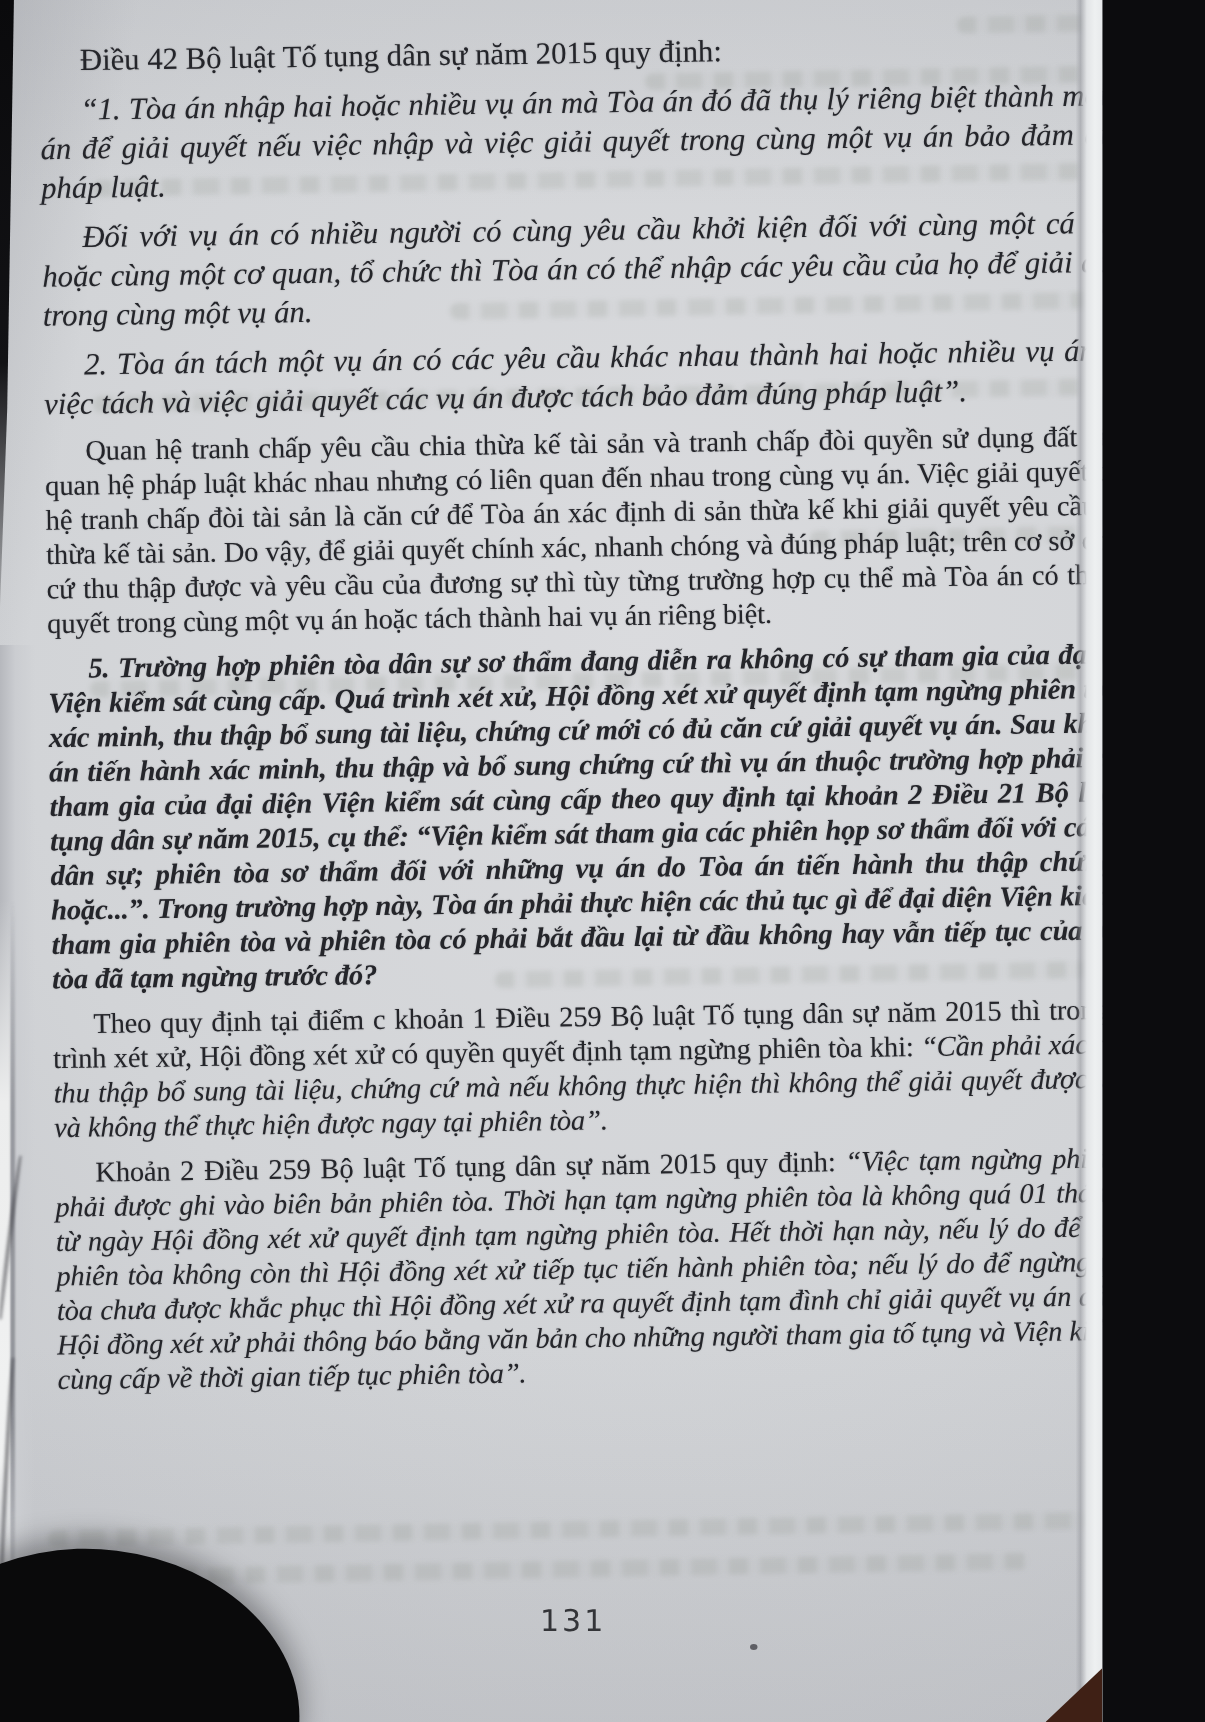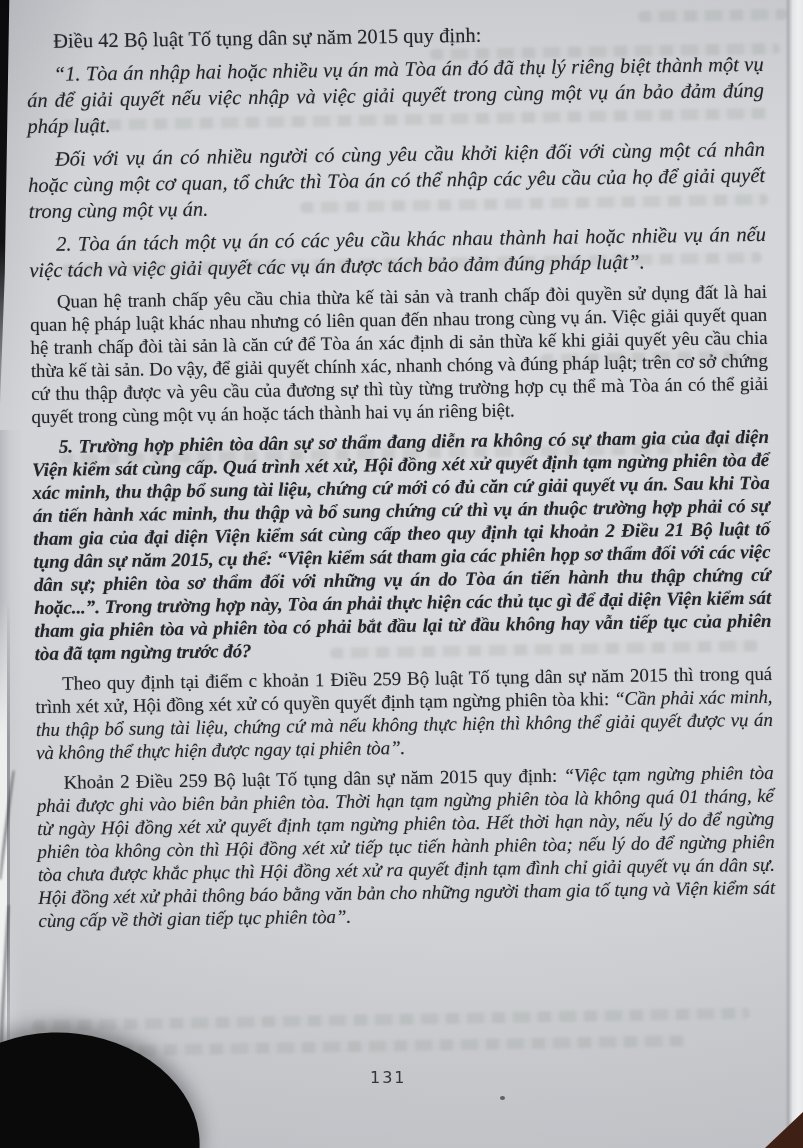"Điều 42 Bộ luật Tố" .photo { width: 803px -> 735px }
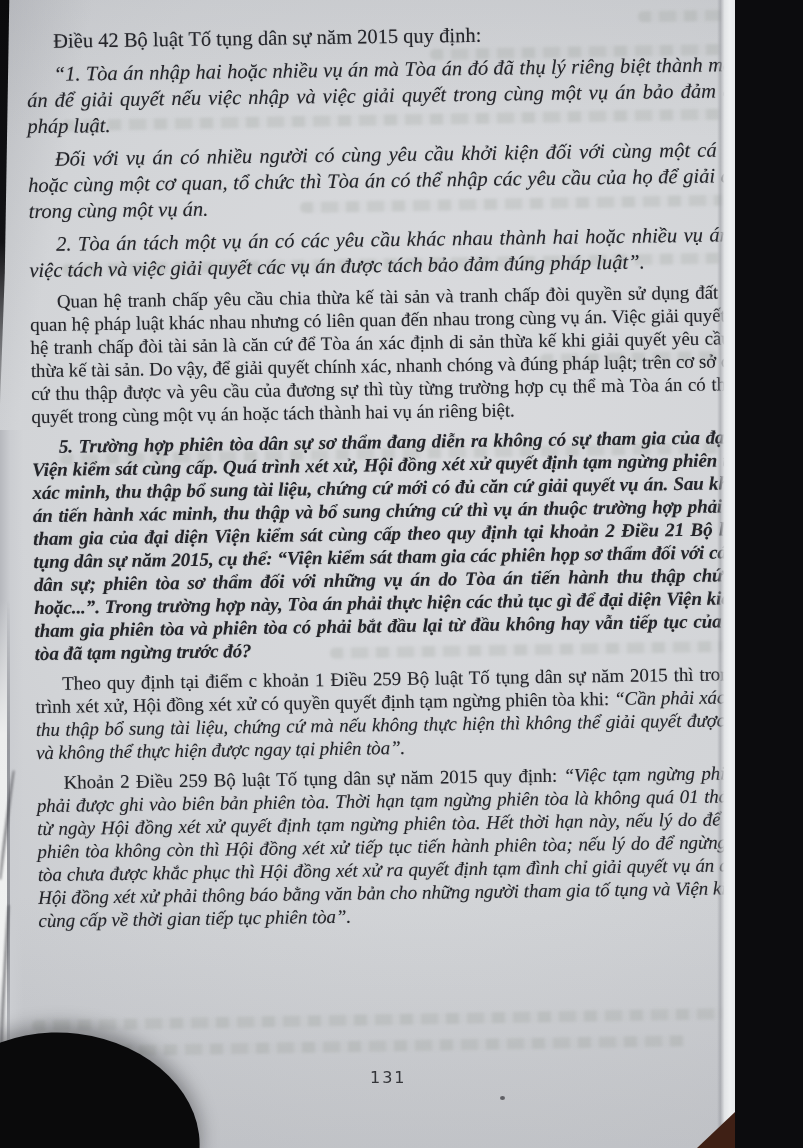"131" .page-number { font-size: 16px -> 20px; left: 370px -> 360px }
